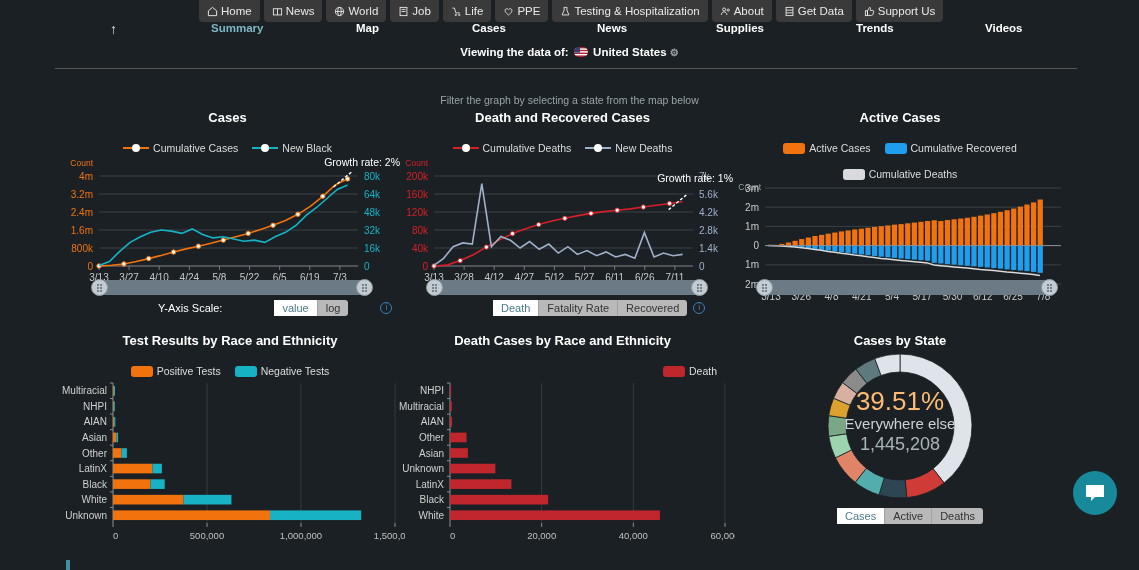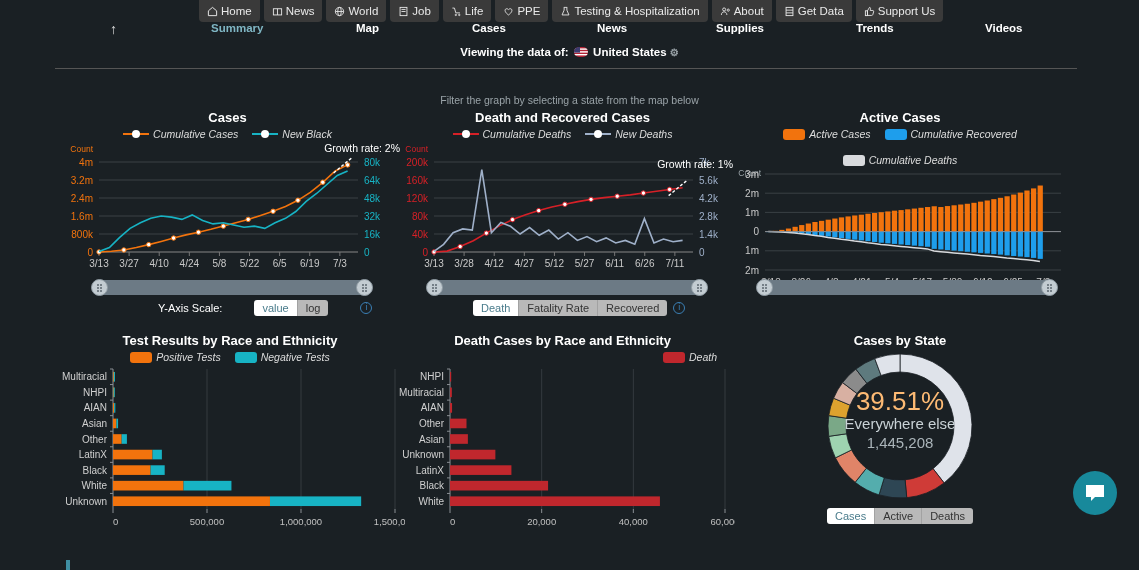"Cumulative Cases" .legend { font-style: italic -> none; margin-top: 3px -> 17px }
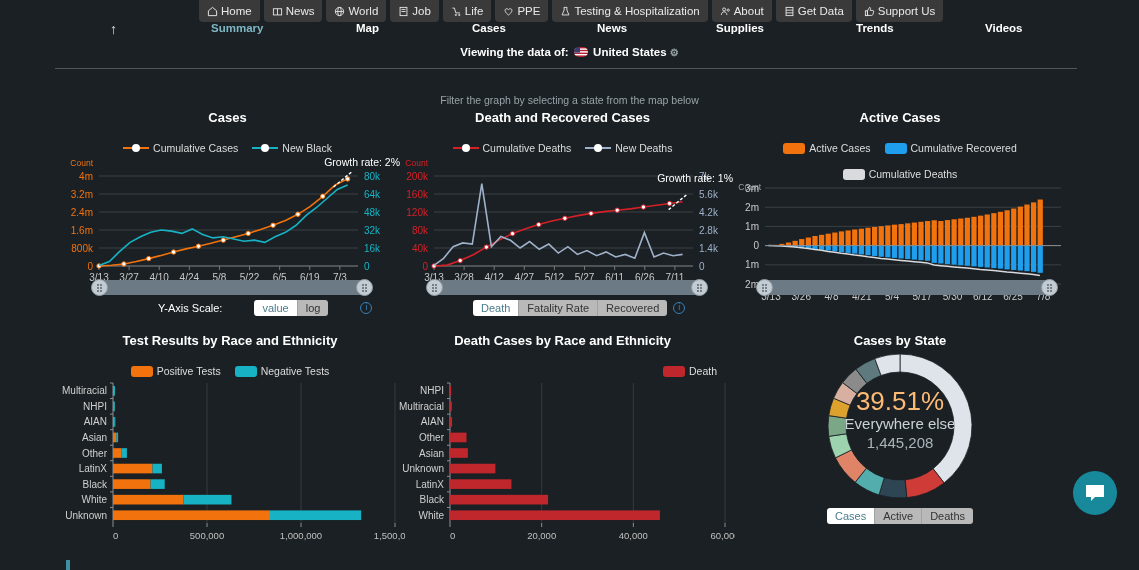"value" .seg.on { margin-left: none -> 20px }
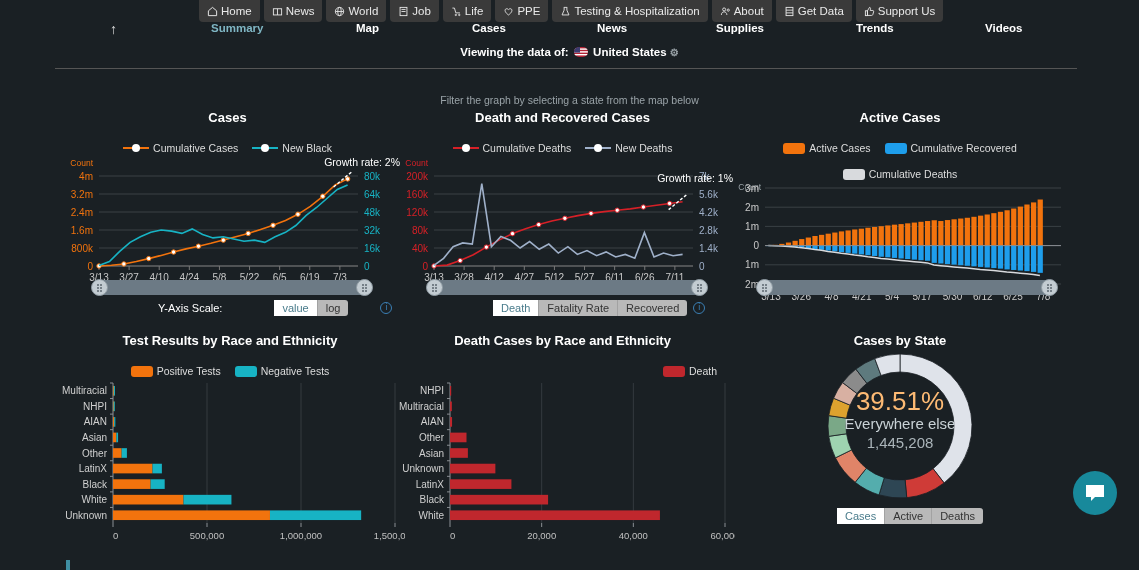"1,445,208" .dc-num { font-size: 15px -> 18px }
